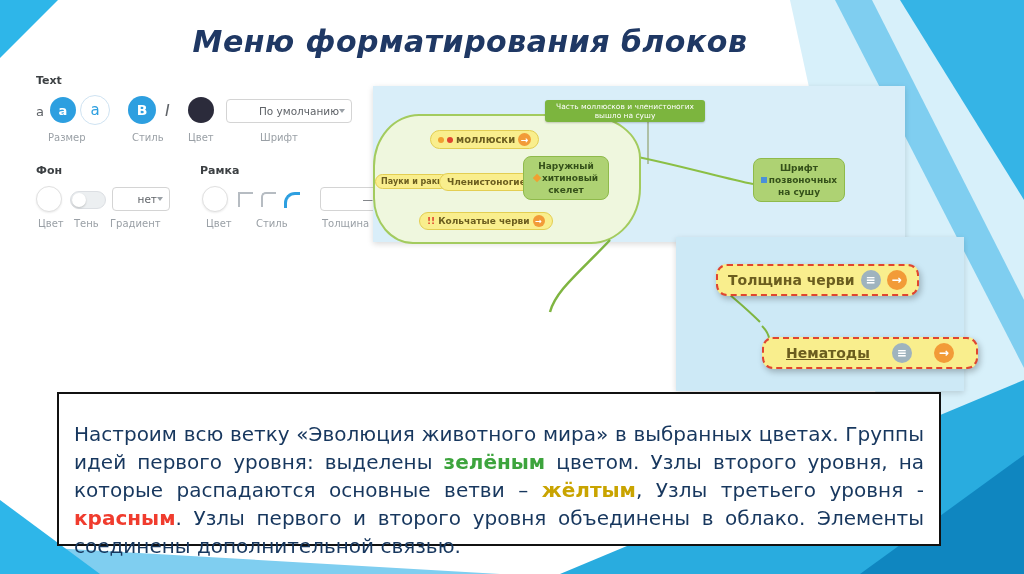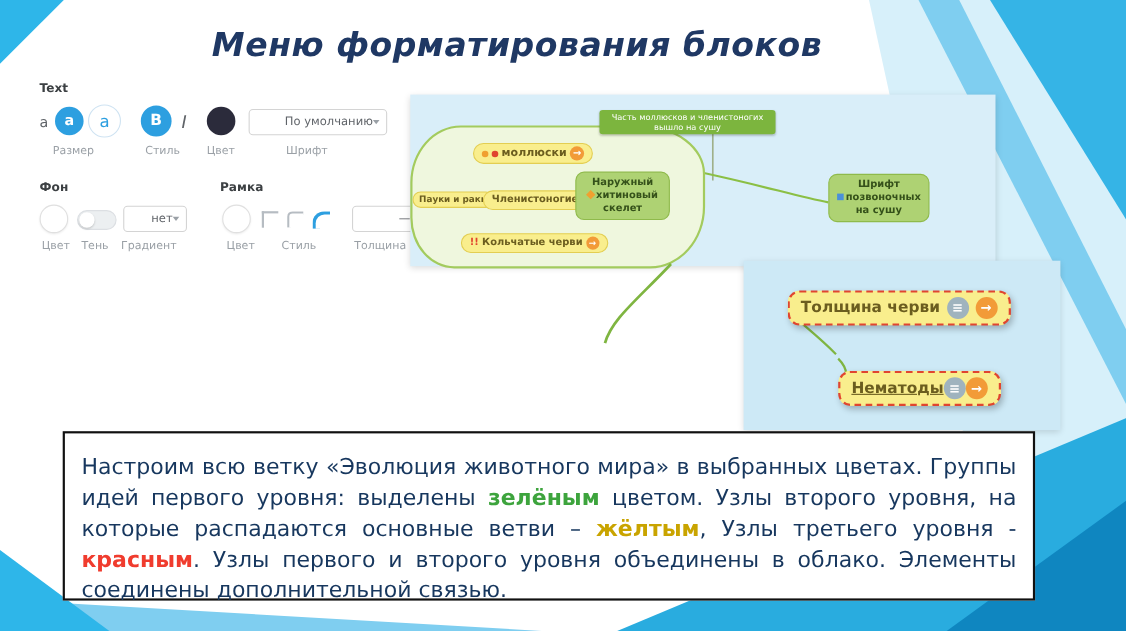"Нематоды" div.ynode { gap: 0 -> 22px; padding: 4px 10px -> 4px 22px }
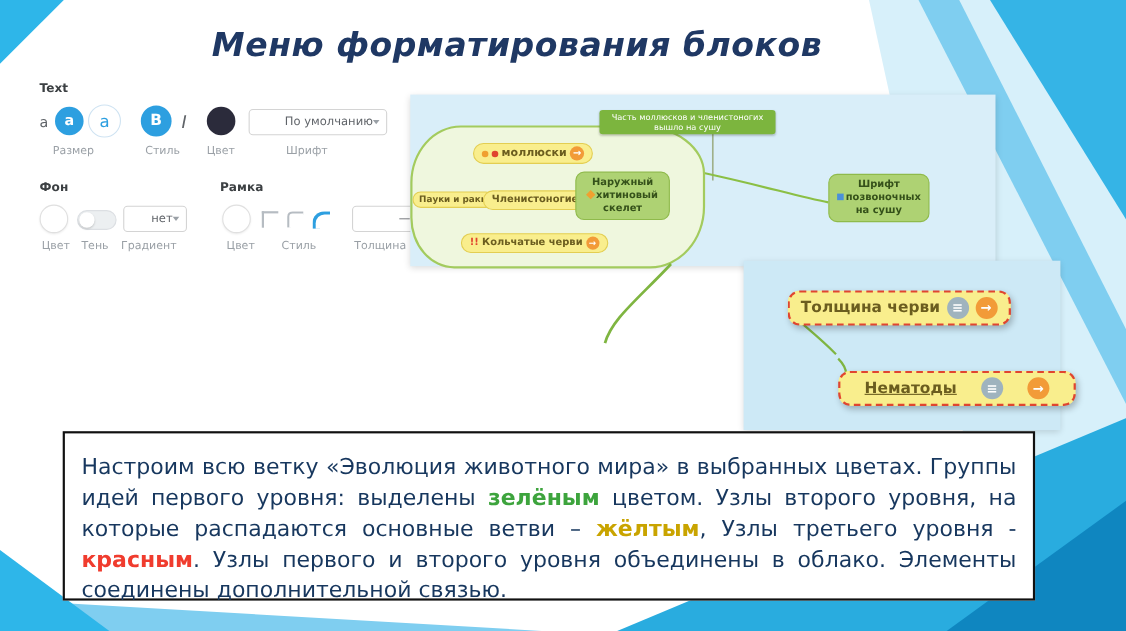"Настроим всю ветку «Эволюция животного" .textbox { padding: 16px 15px -> 26px 15px }
